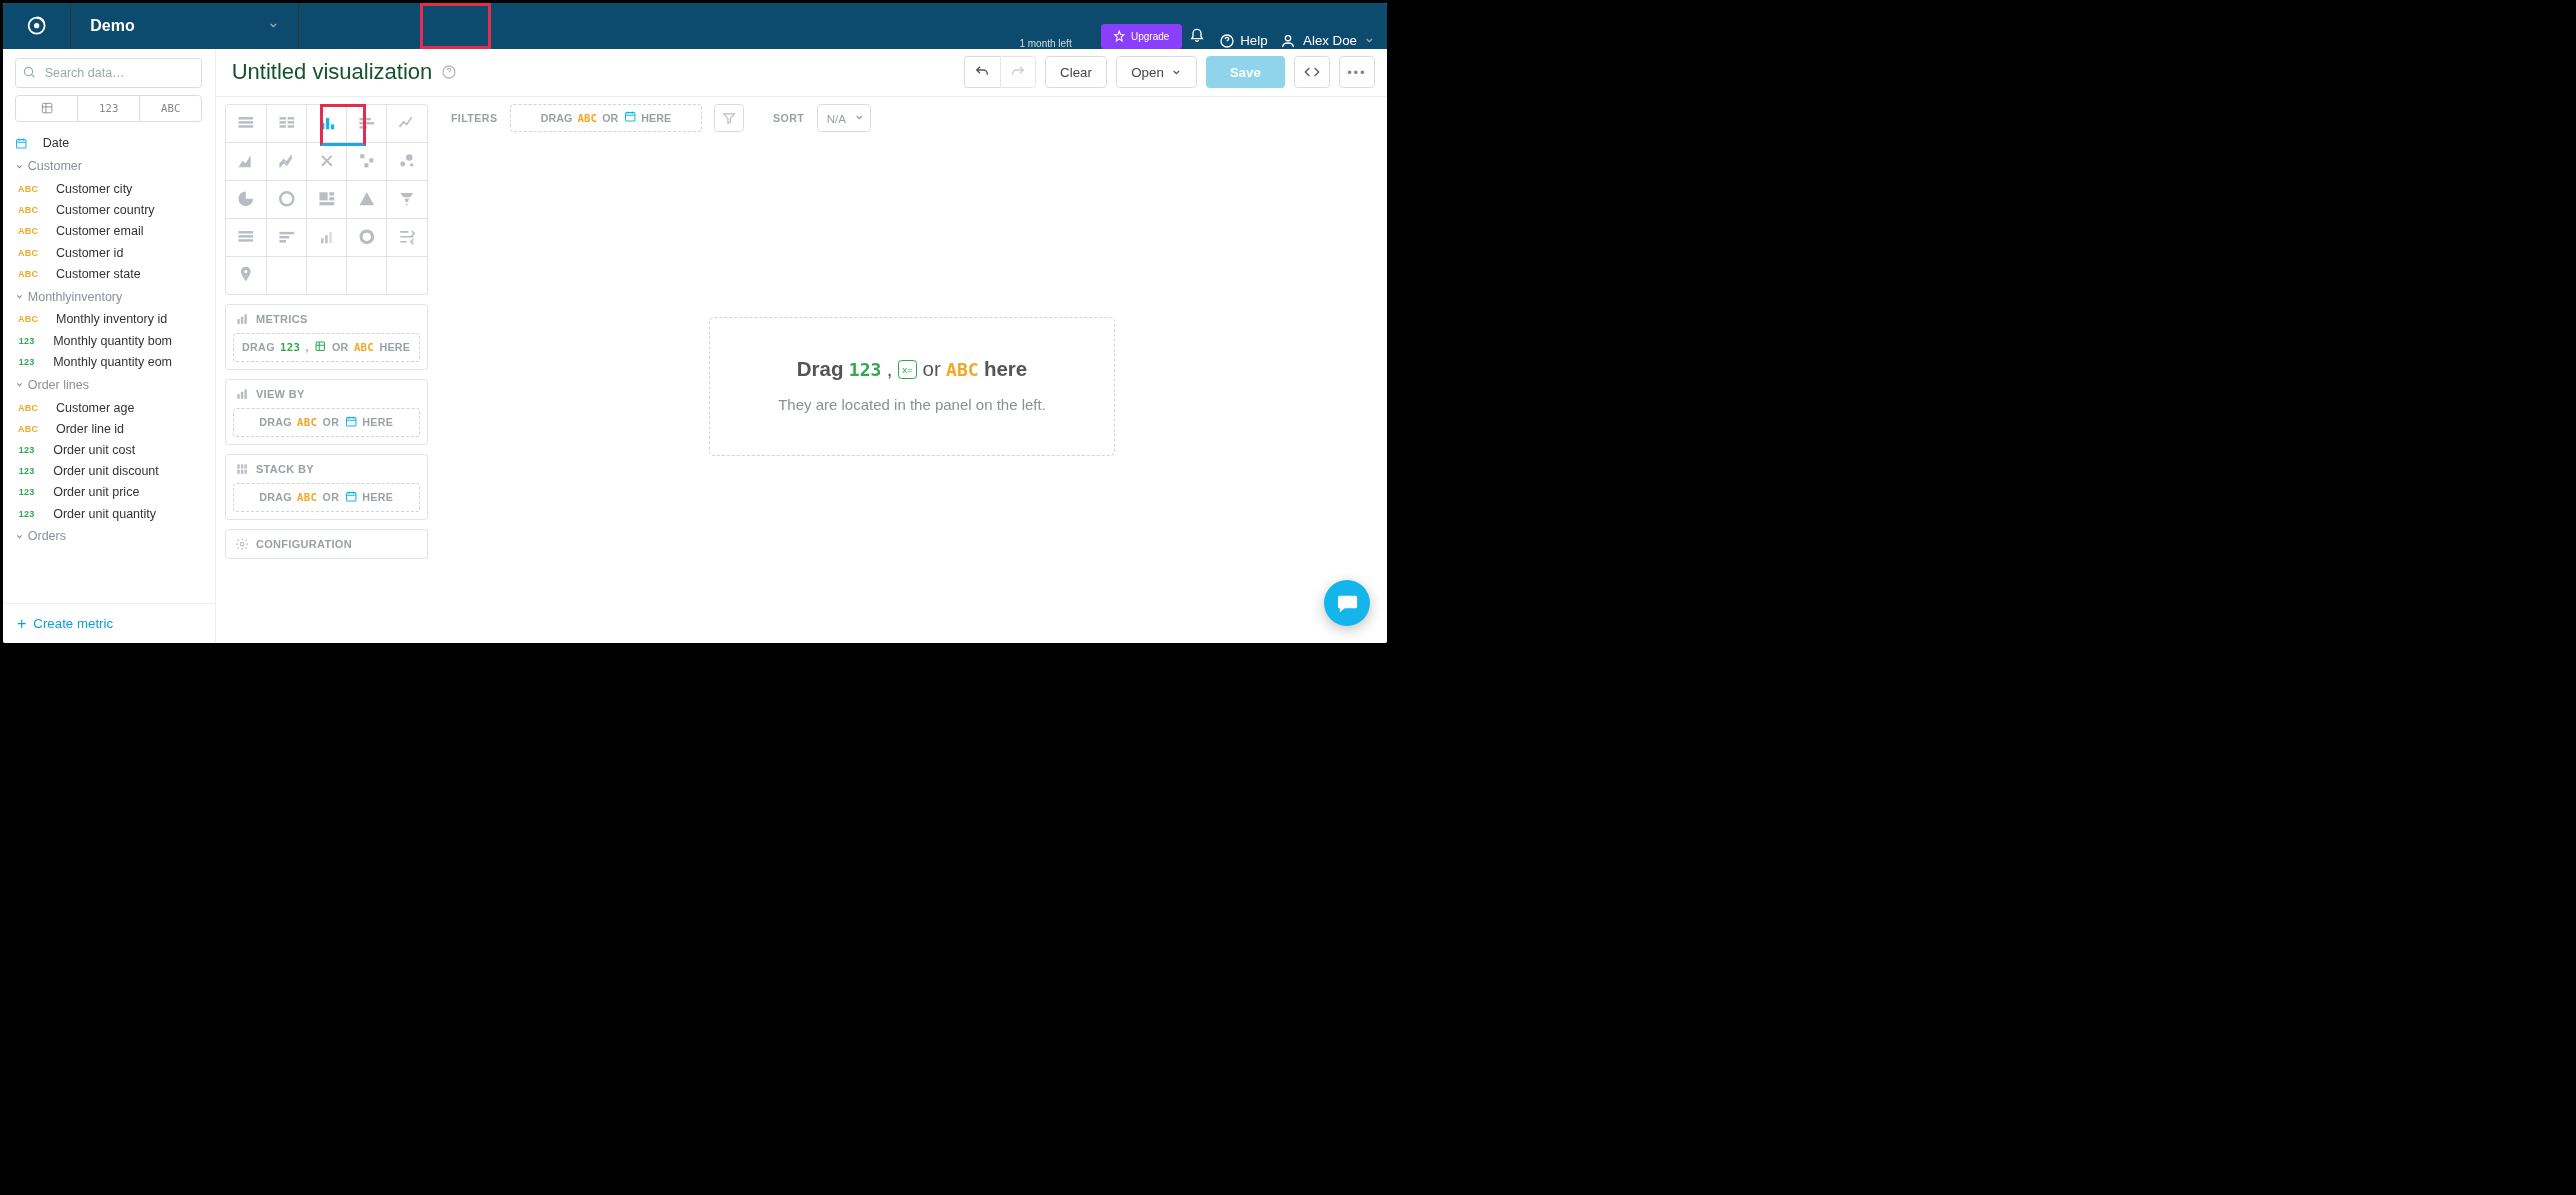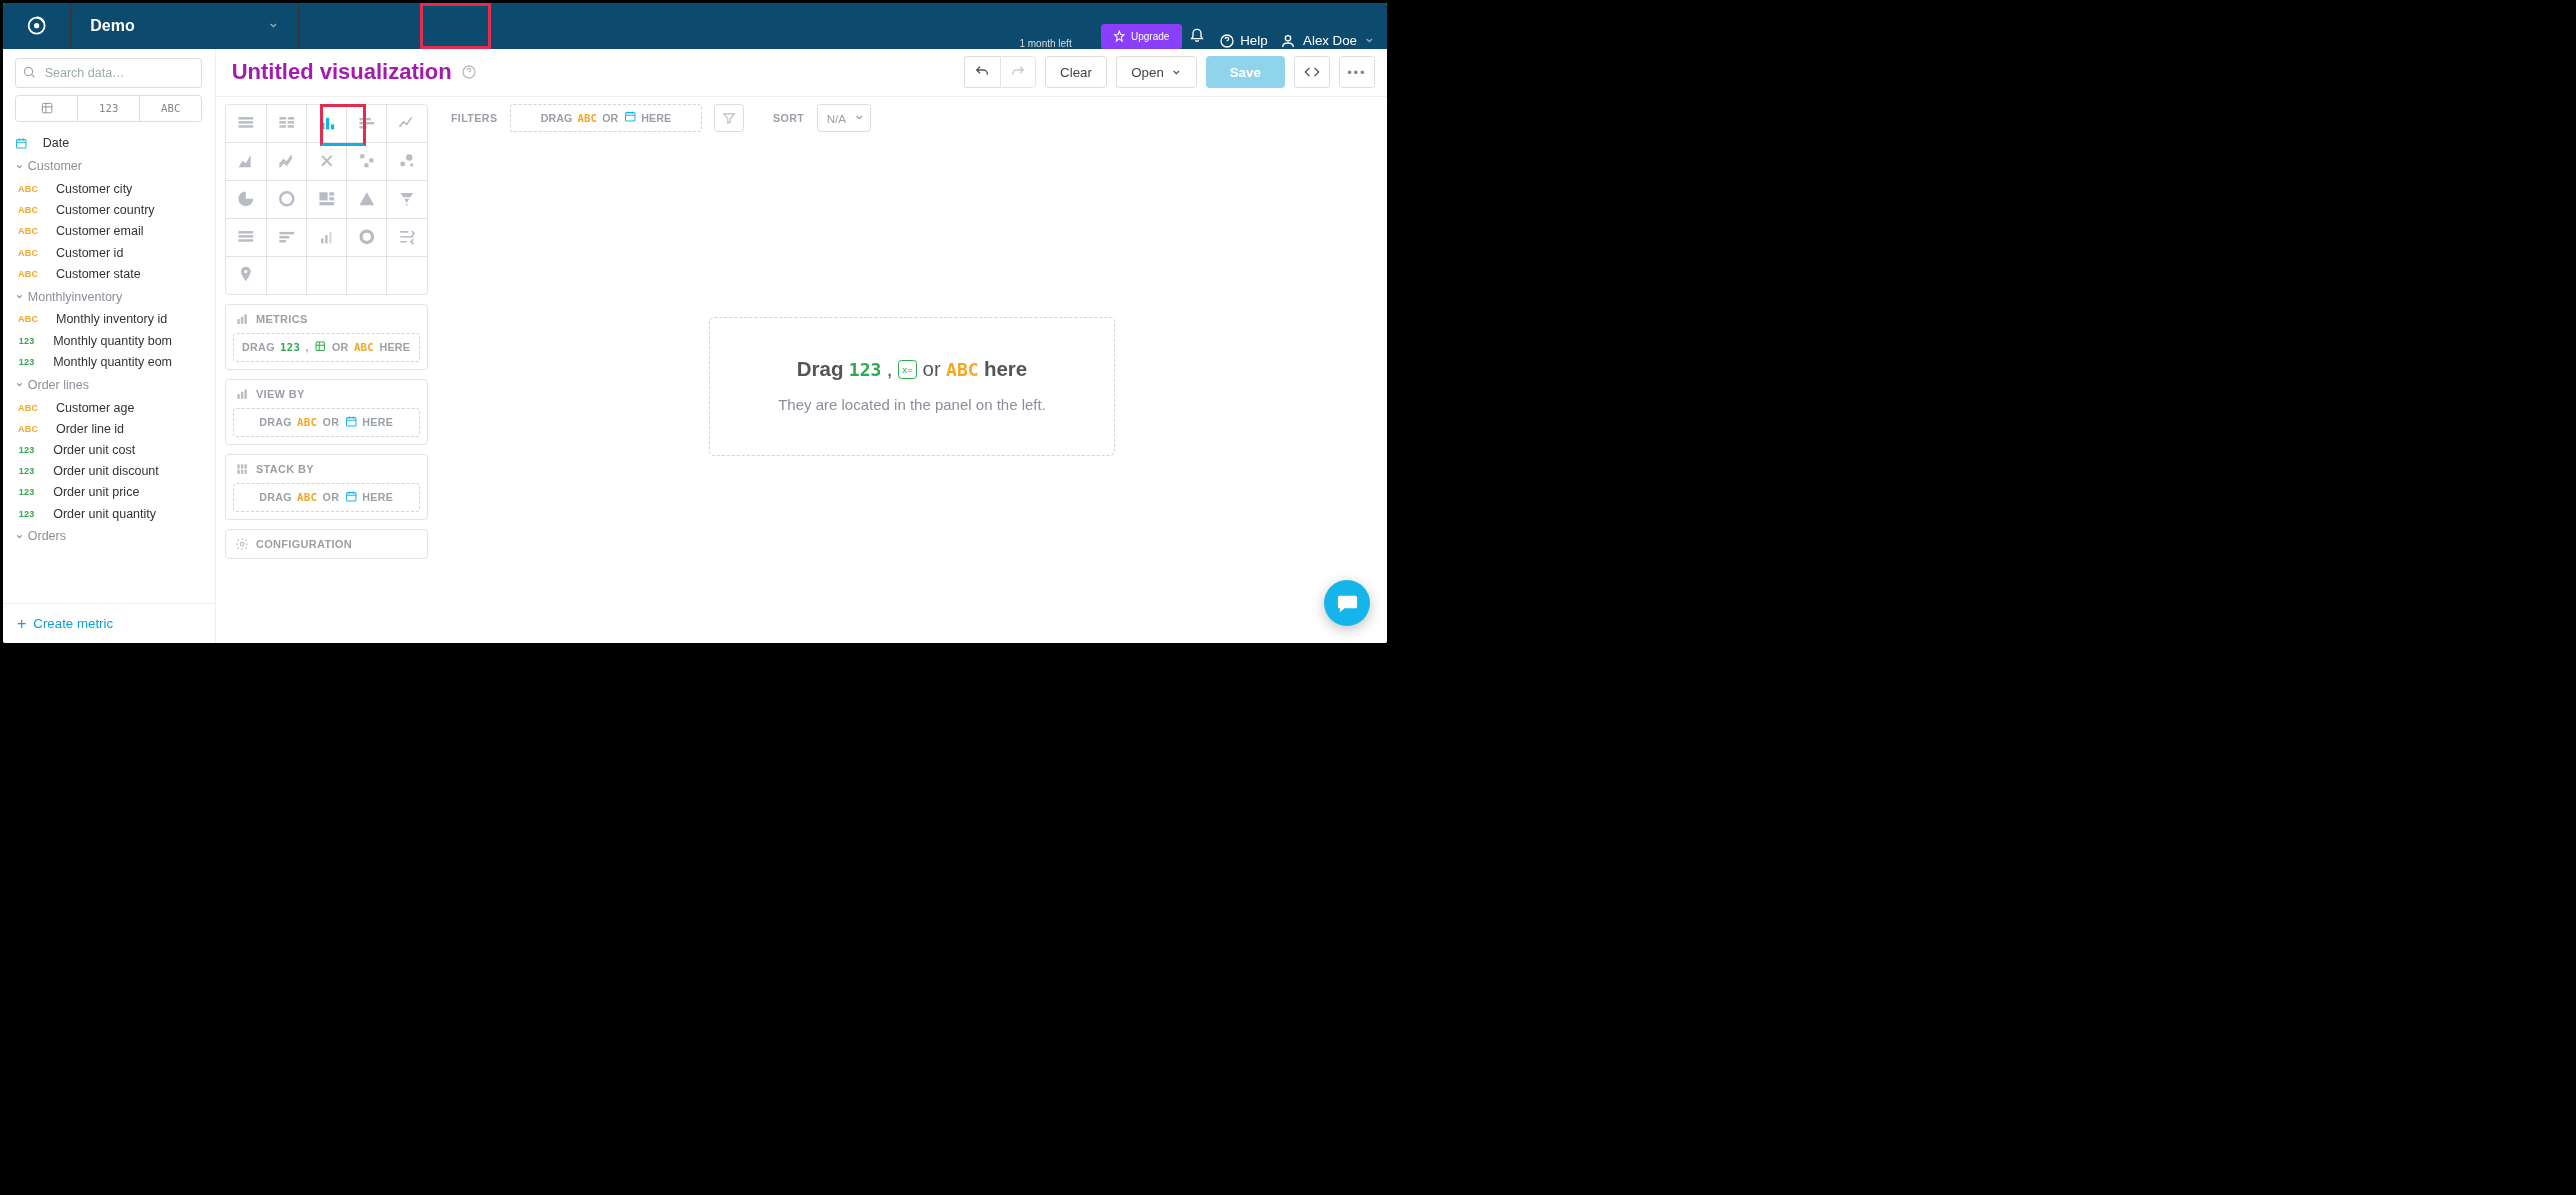"Untitled visualization" .vistitle { color: #a21caf -> #14532d; font-weight: 700 -> 400 }
